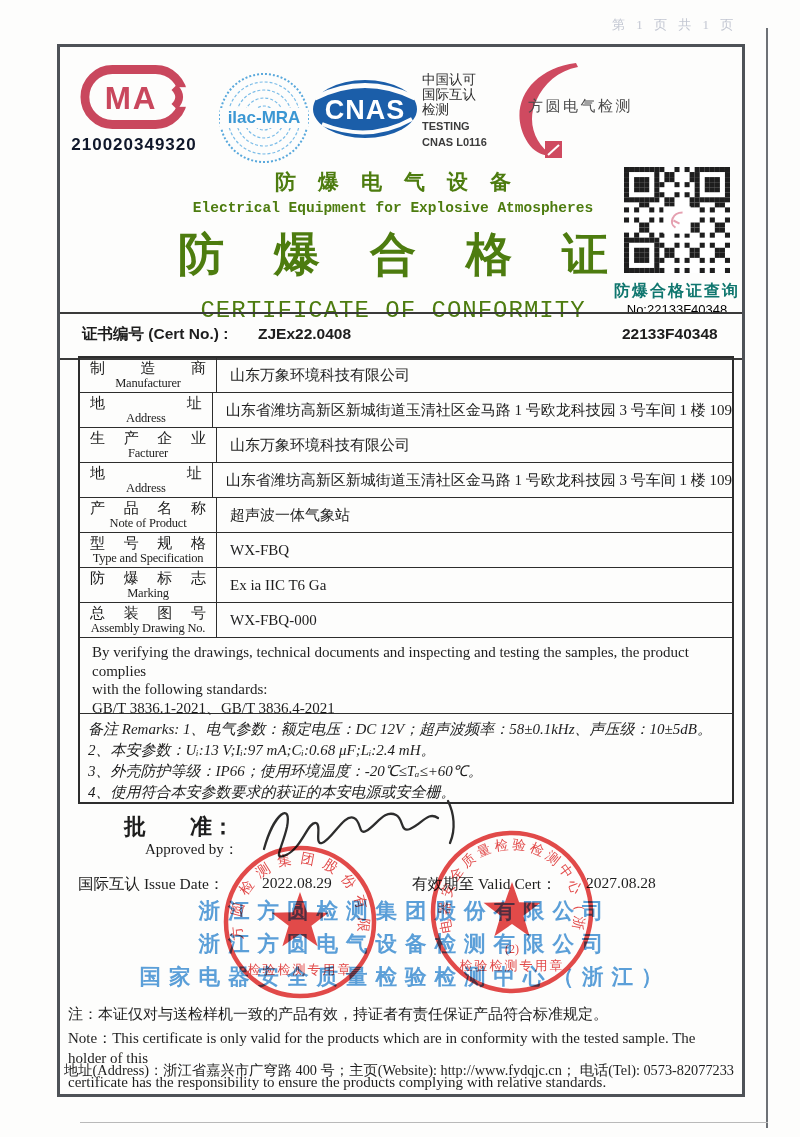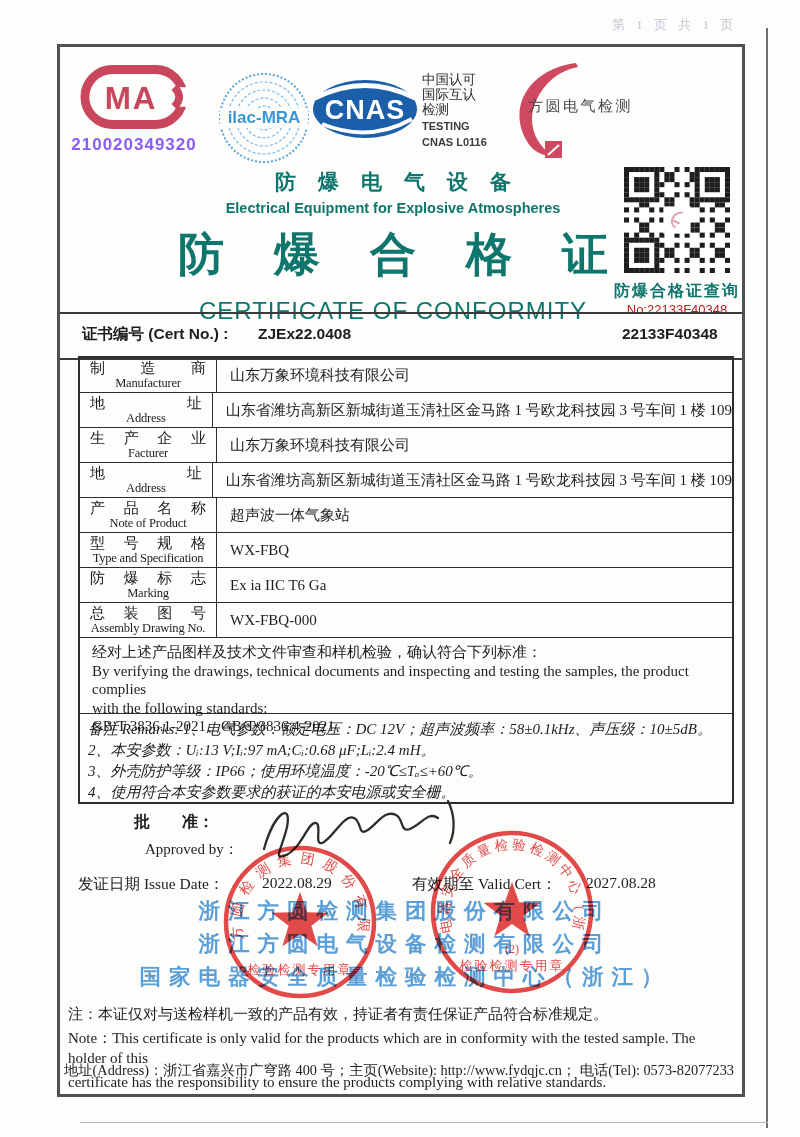"210020349320" .cma-num { color: #8b5cf6 -> #0f172a }
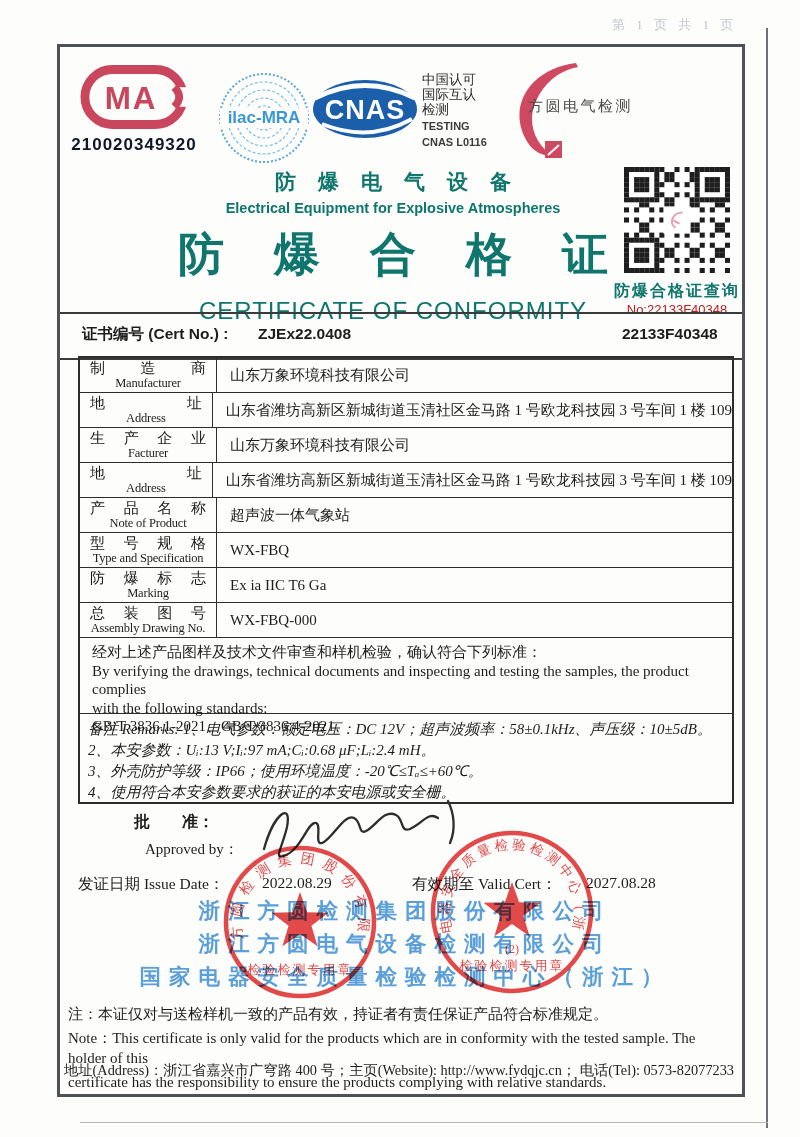"防爆电气设备" .title { color: #0f766e -> #4d7c0f; font-family: Liberation Sans, sans-serif -> Liberation Mono, monospace }
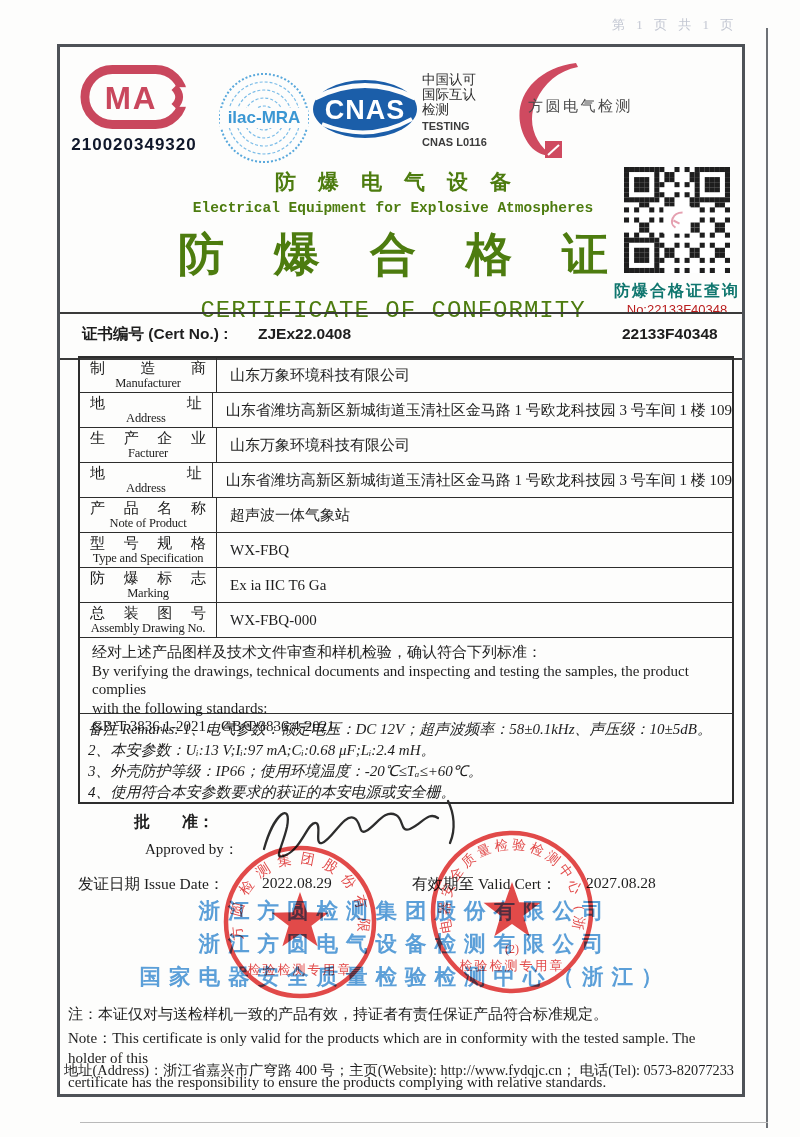"No:22133F40348" .qr-number { color: #b91c1c -> #000000 }
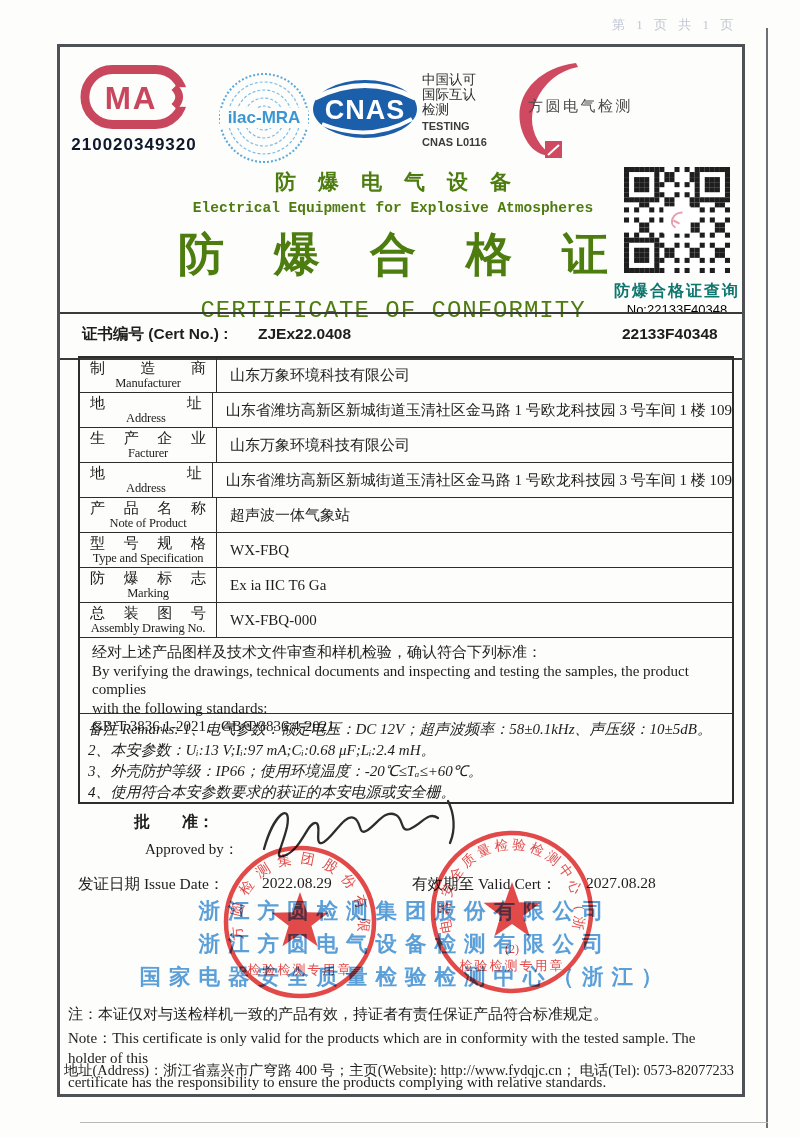"经对上述产品图样及技术文件审查和样机检验，确认符合下列标准：" p { html: <p>经对上述产品图样及技术文件审查和样机检验，确认符合下列标准：</p> -> none }
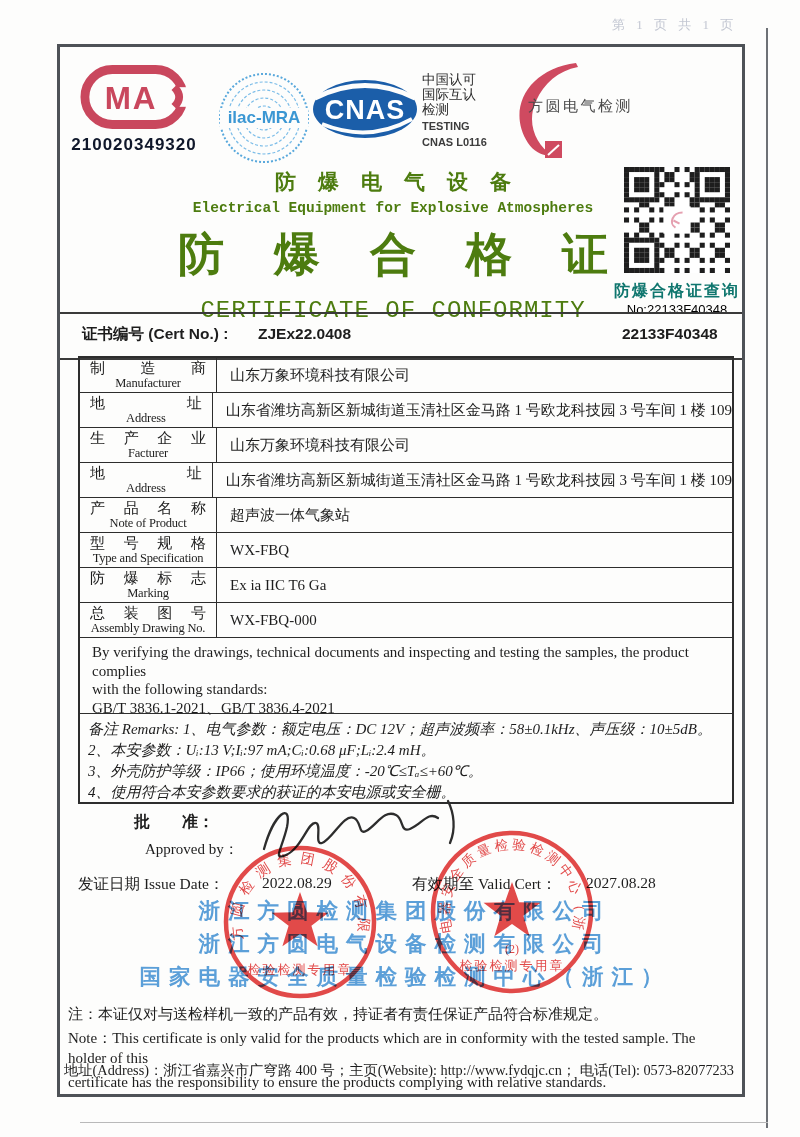"批 准：" .appr-cn { font-size: 16px -> 22px; left: 74px -> 64px }
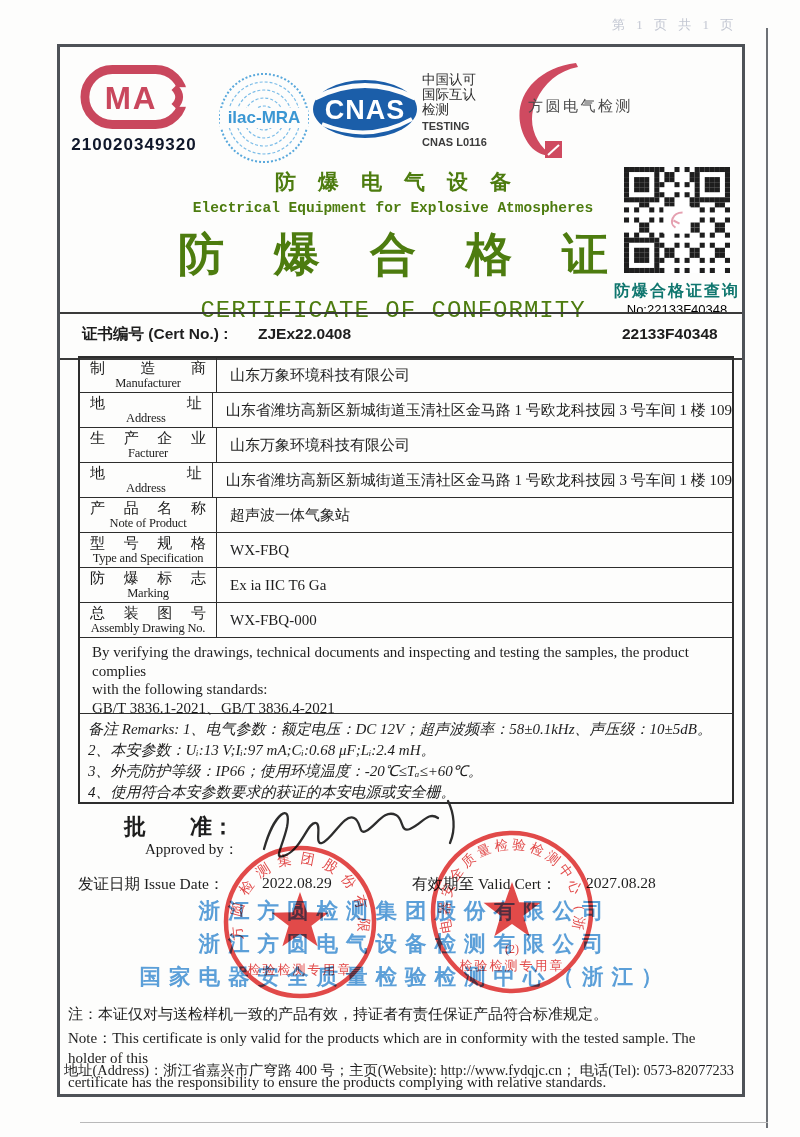"发证日期 Issue Date：" span.d-il { text: 发证日期 -> 国际互认 }
